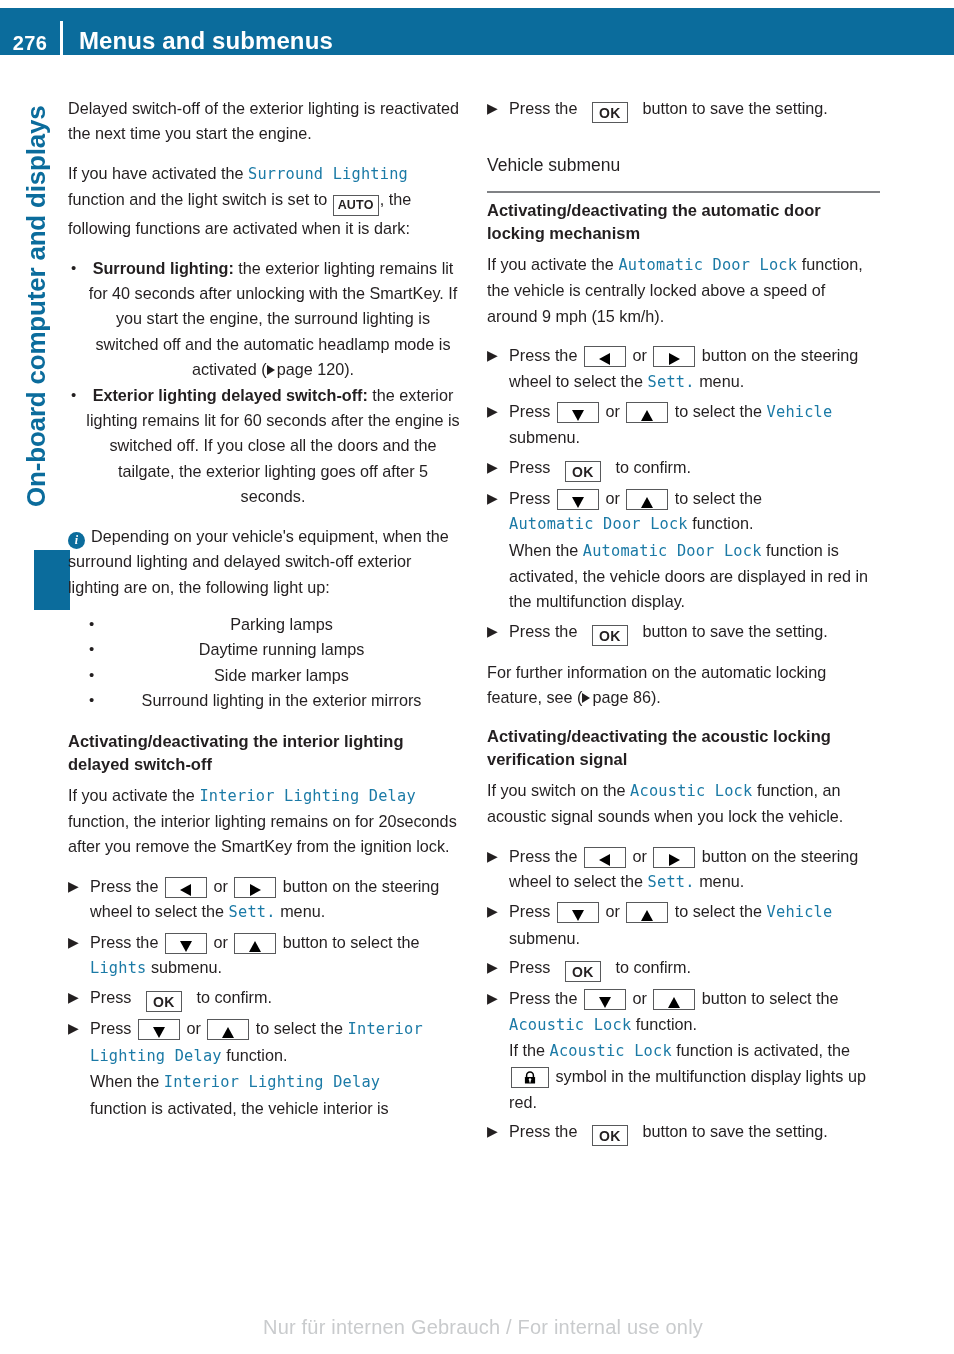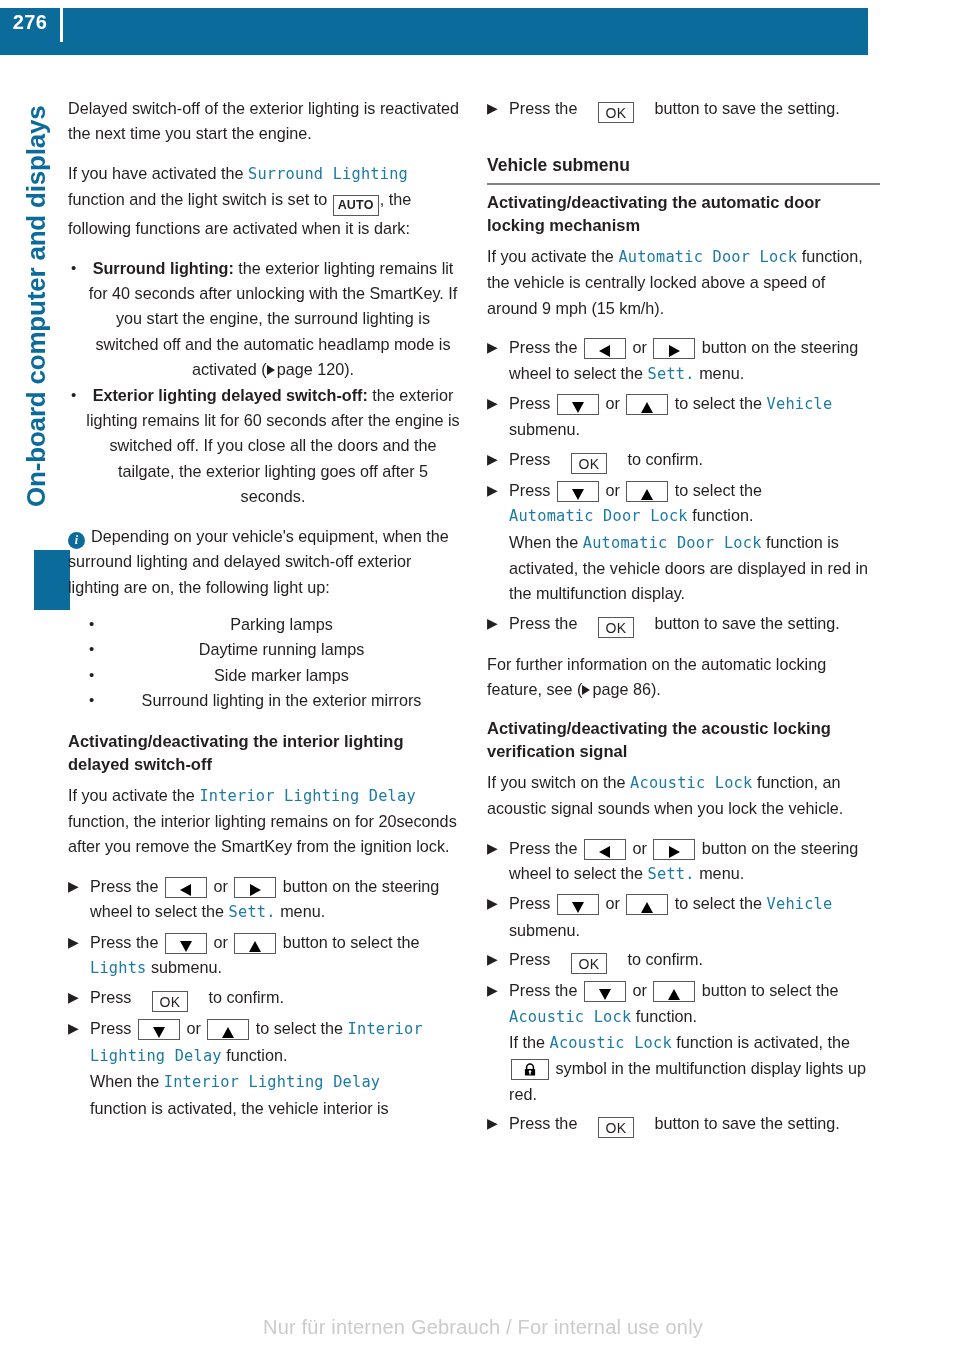"276" #header { align-items: flex-start -> flex-end; width: 868px -> 954px }
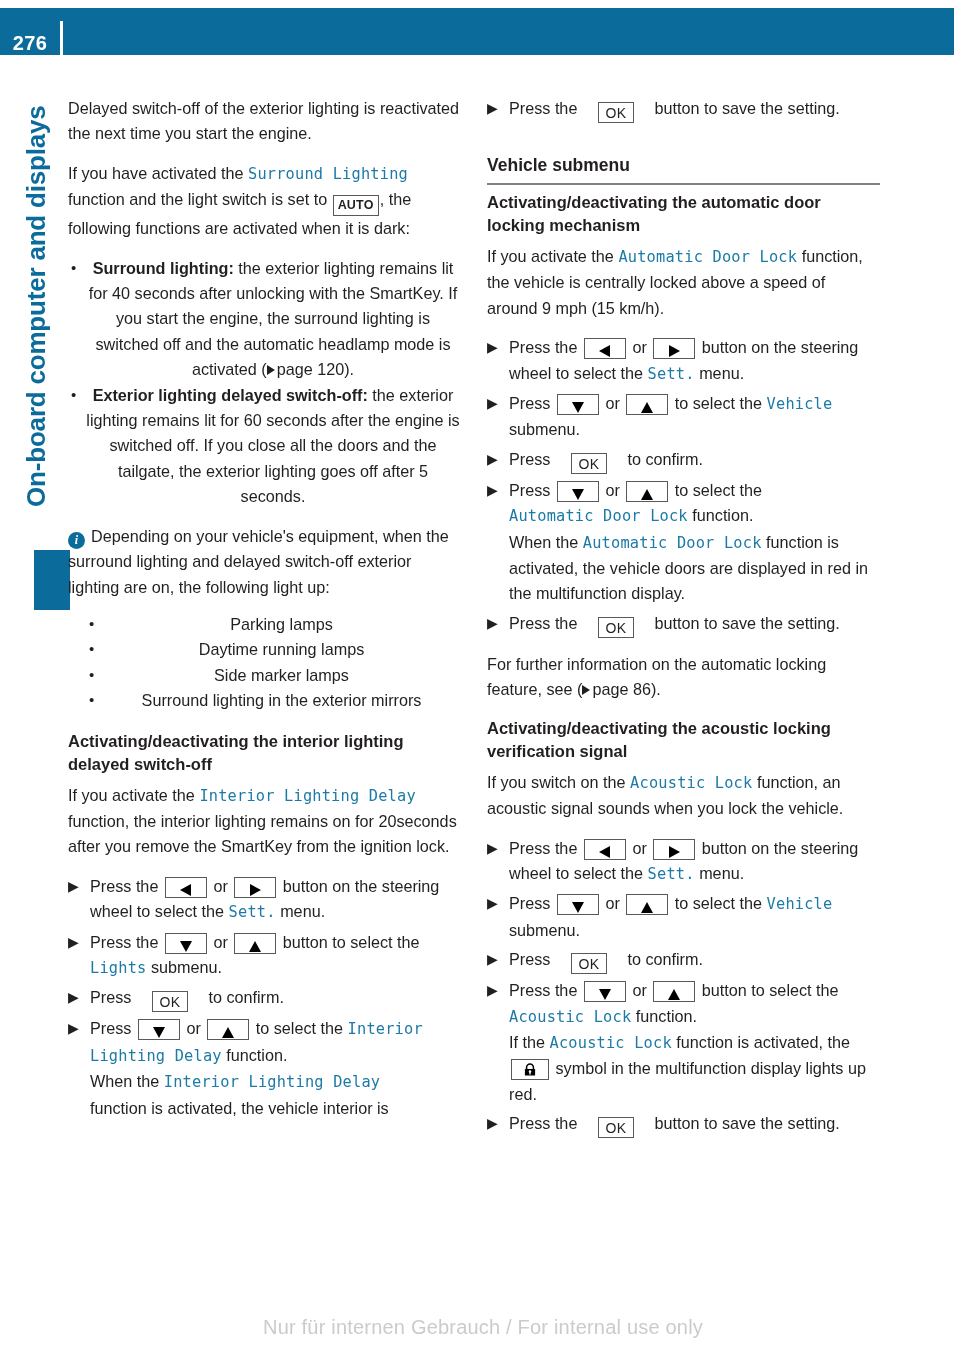"Menus and submenus" div.title { html: none -> <div>Menus and submenus</div> }
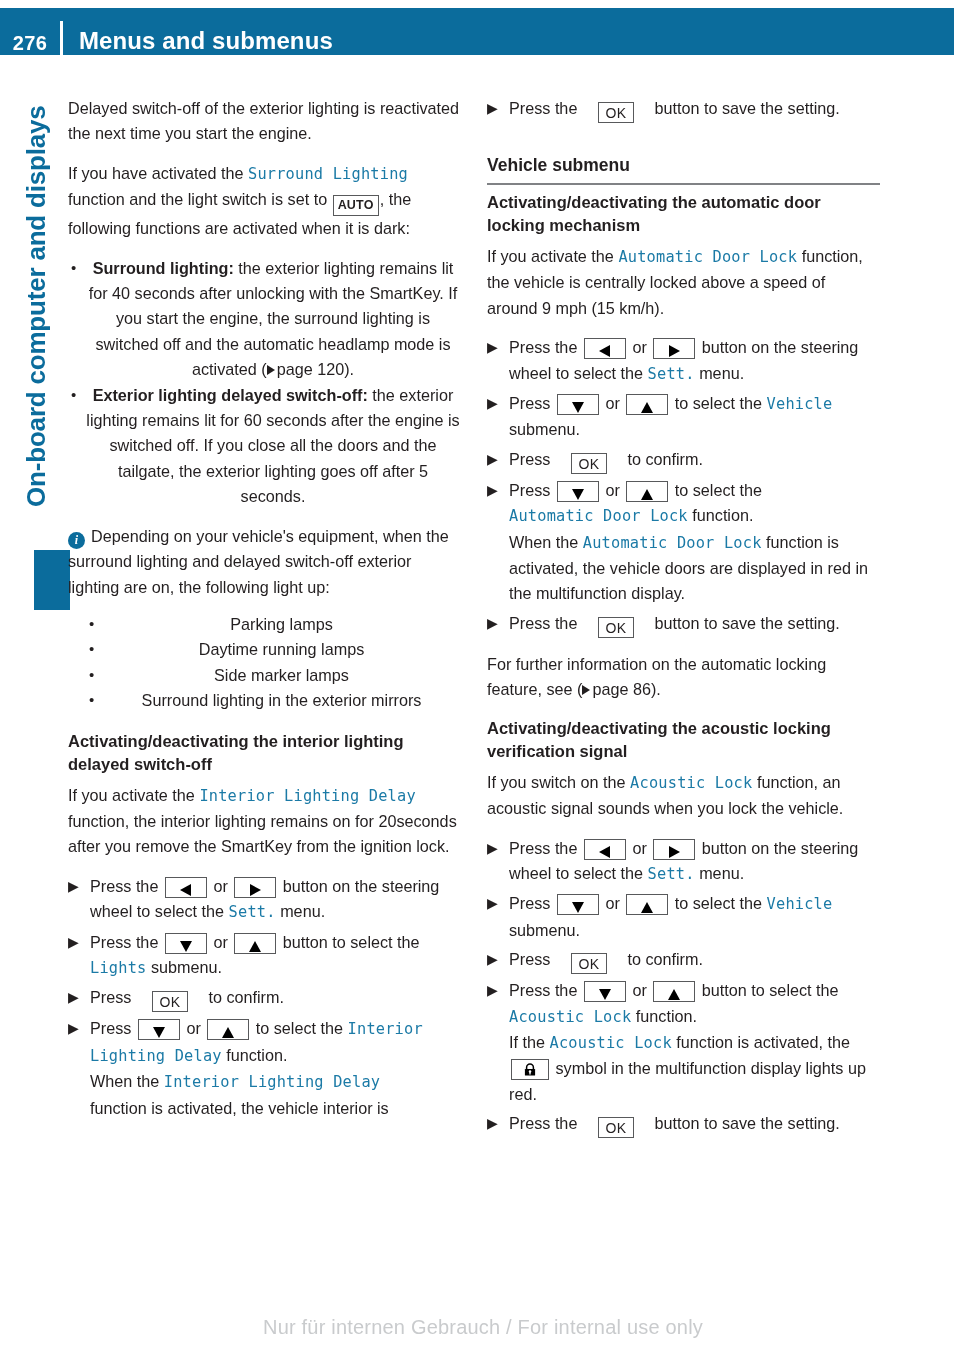"OK" .key.ok { font-weight: normal -> bold; margin: 0 16px -> 0 10px }
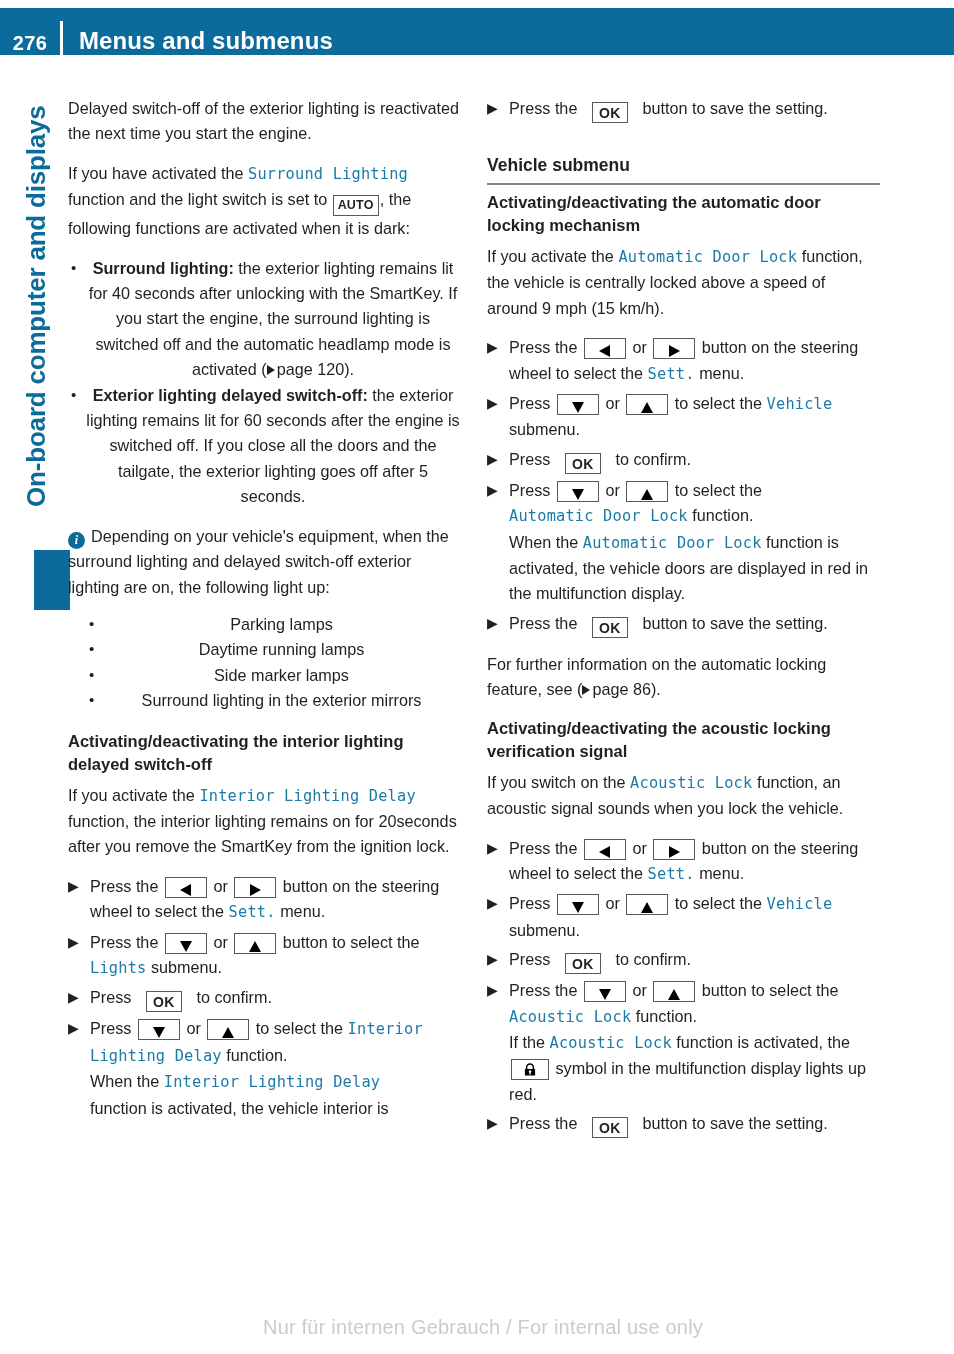"Vehicle submenu" .h-section { font-weight: bold -> normal; padding-bottom: 6px -> 14px }
